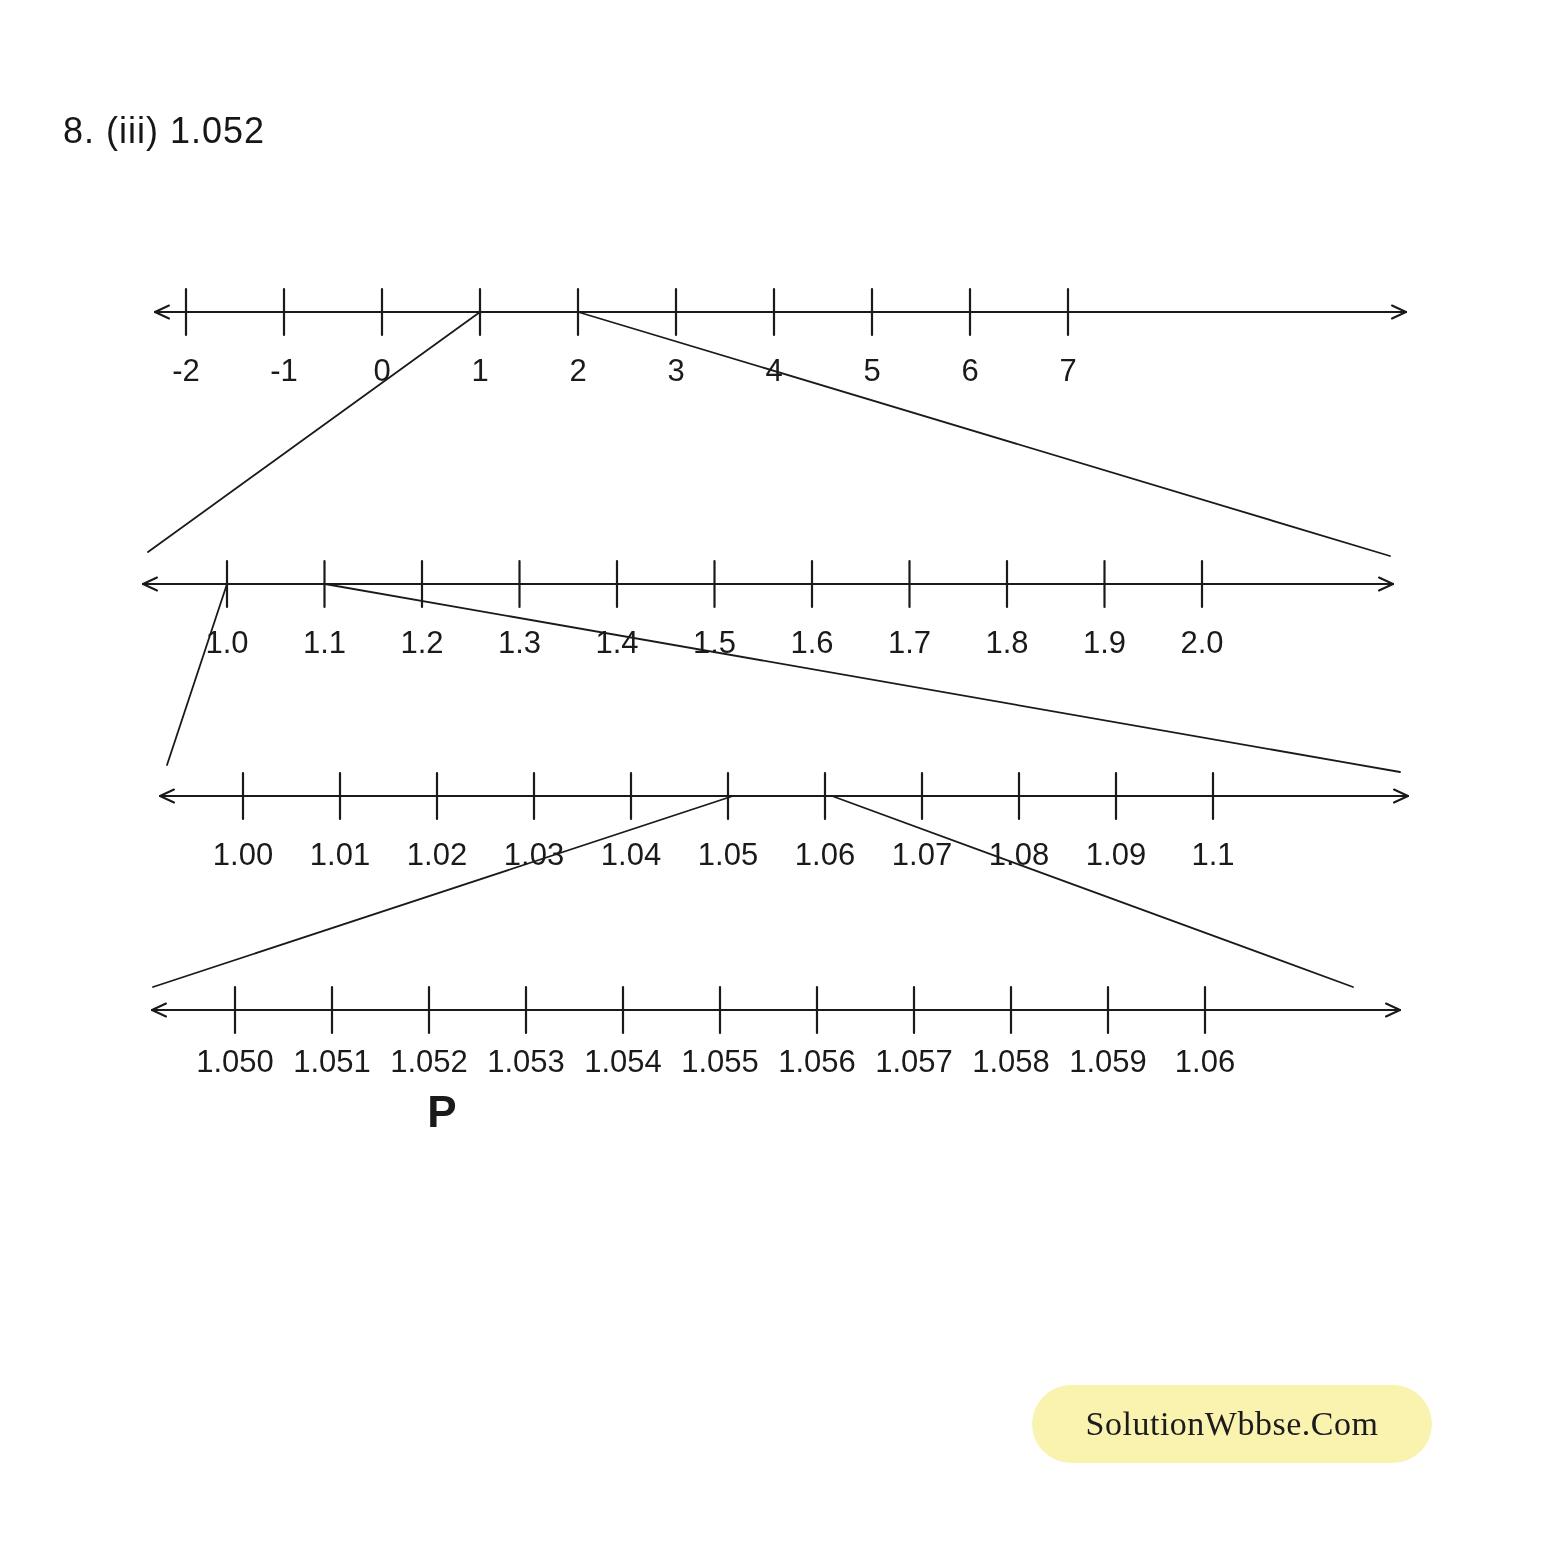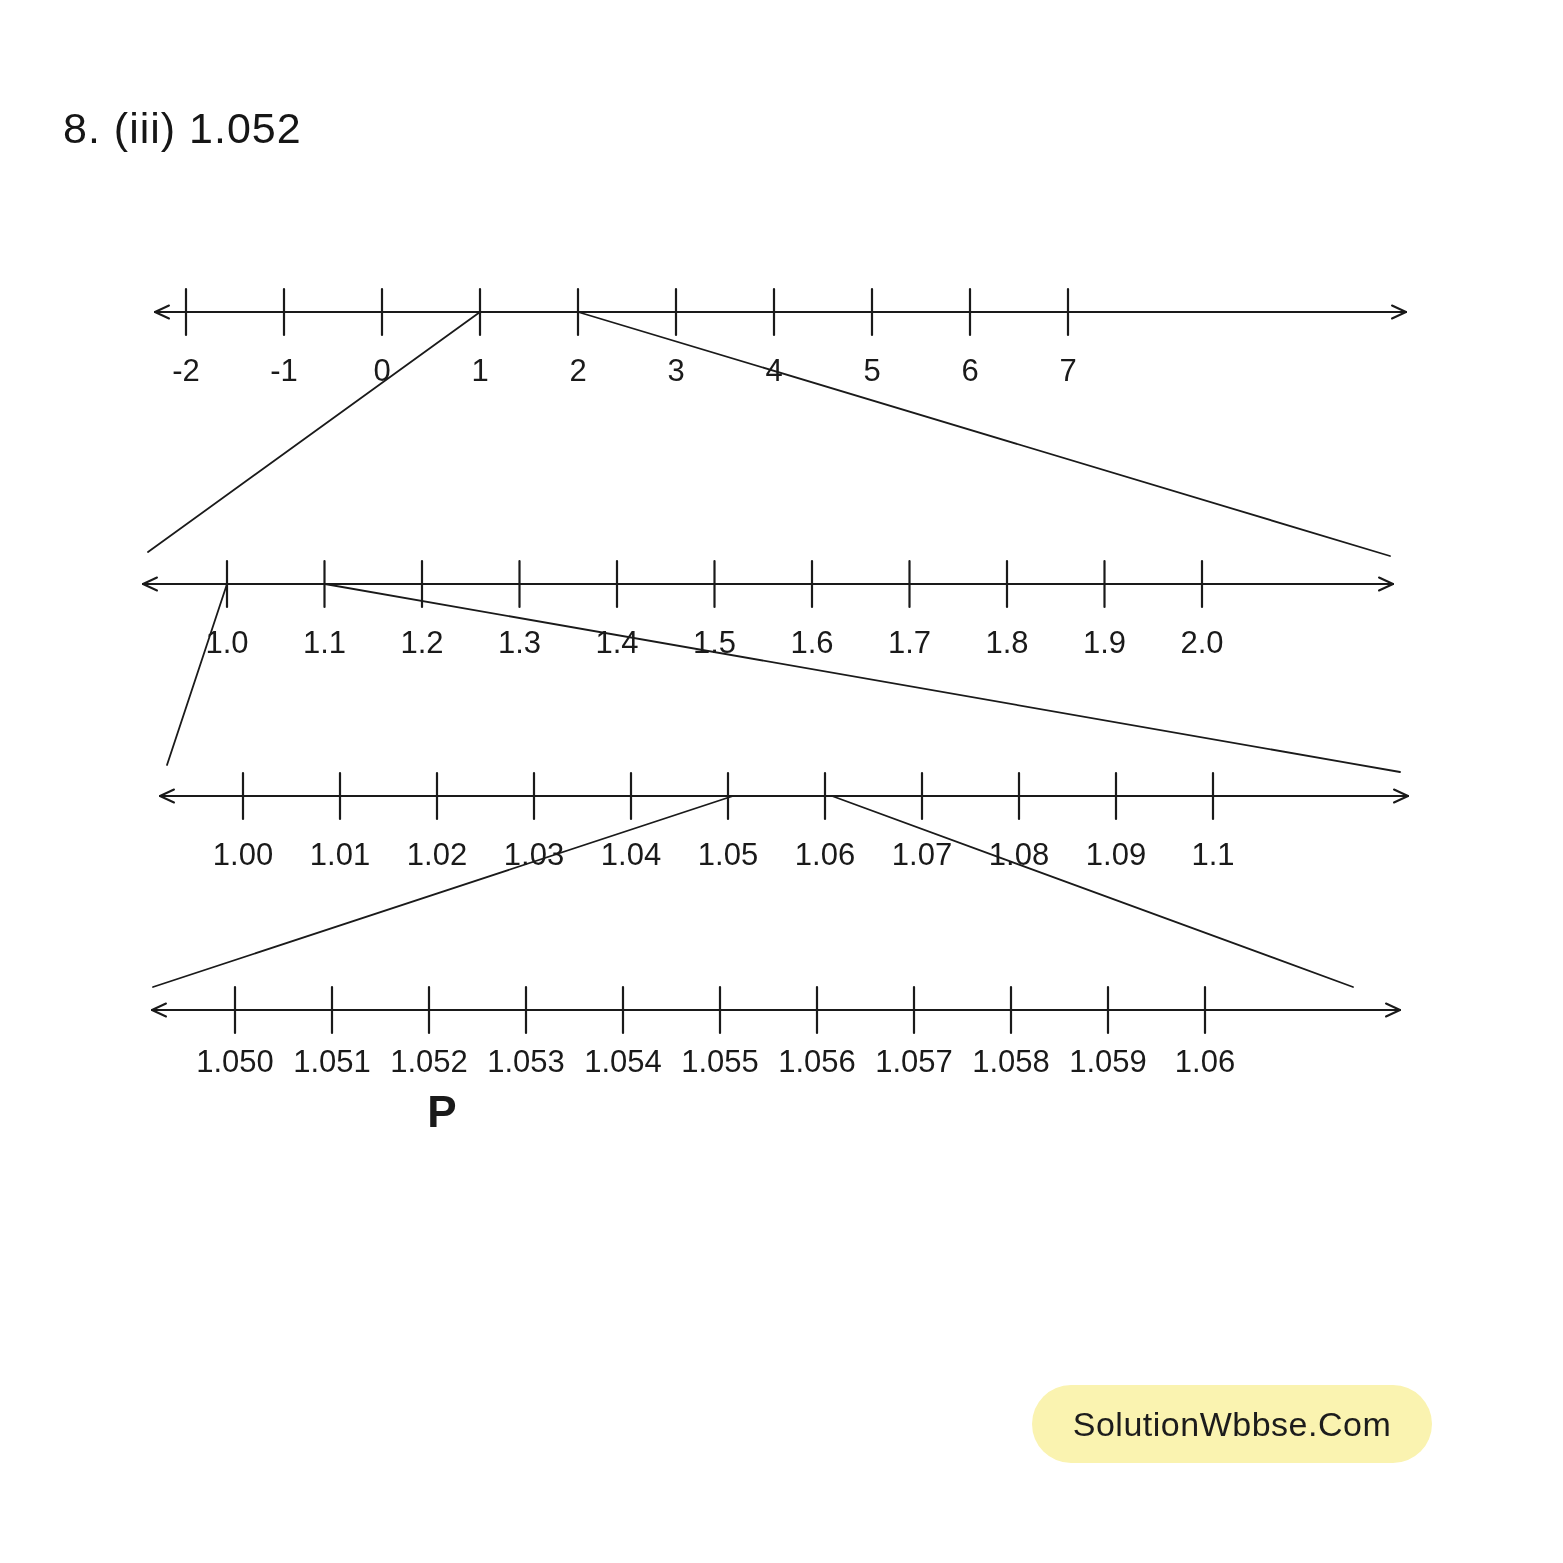"8. (iii) 1.052" .title { font-size: 43px -> 36px; top: 105px -> 111px }
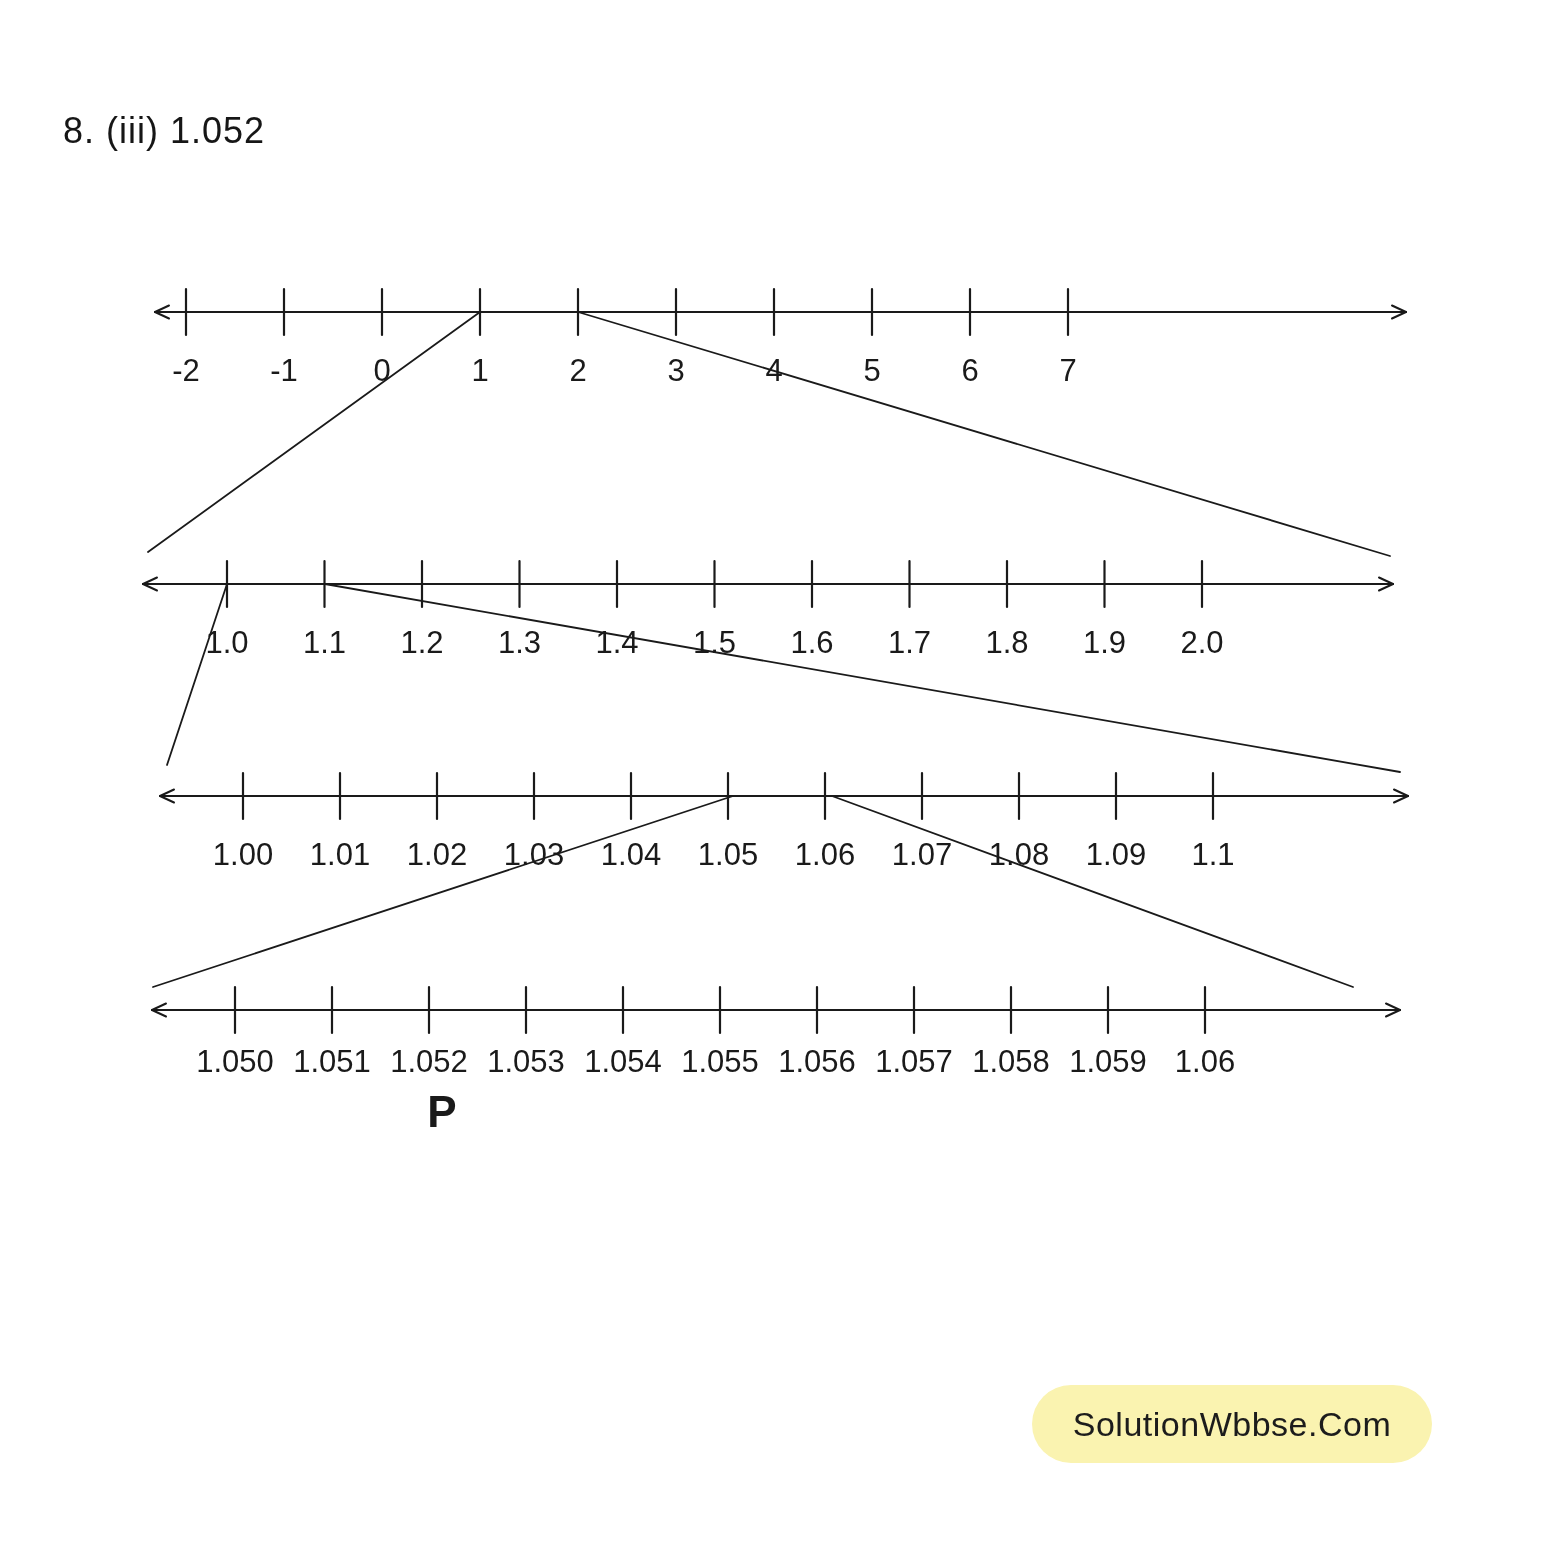"SolutionWbbse.Com" div.watermark { font-family: none -> Liberation Serif, serif }
